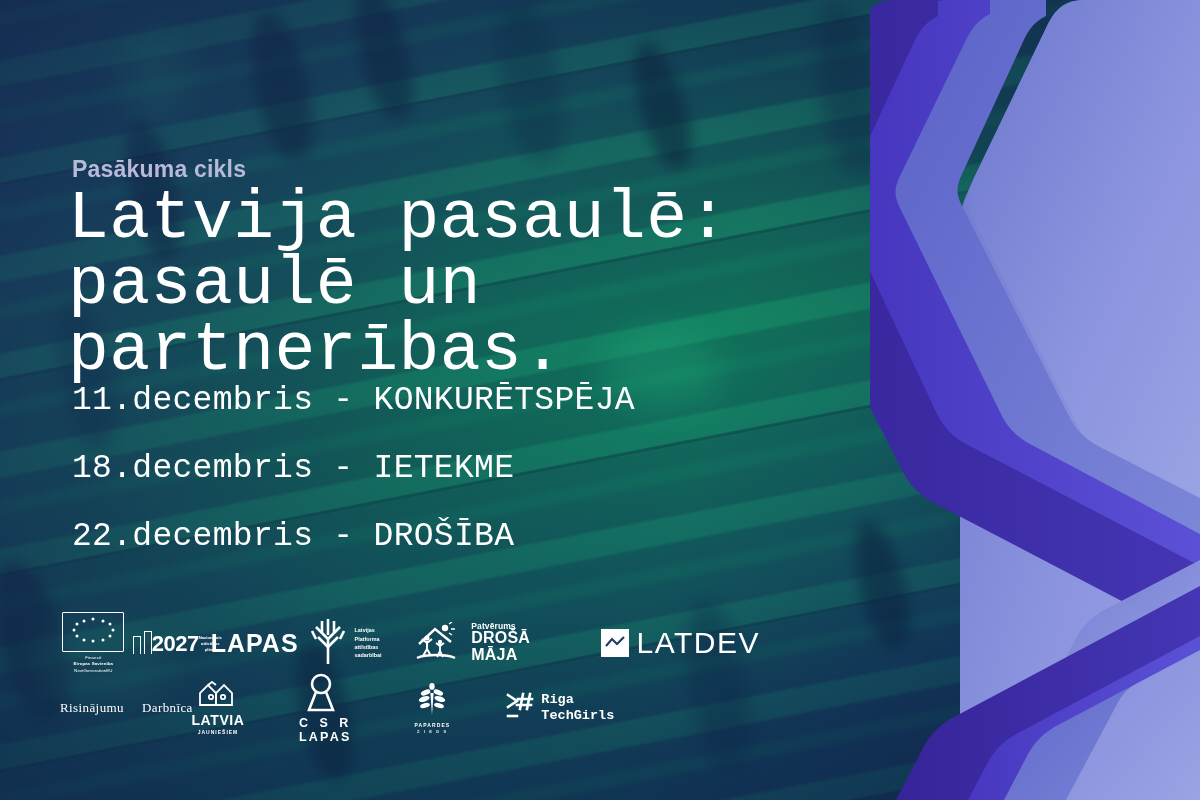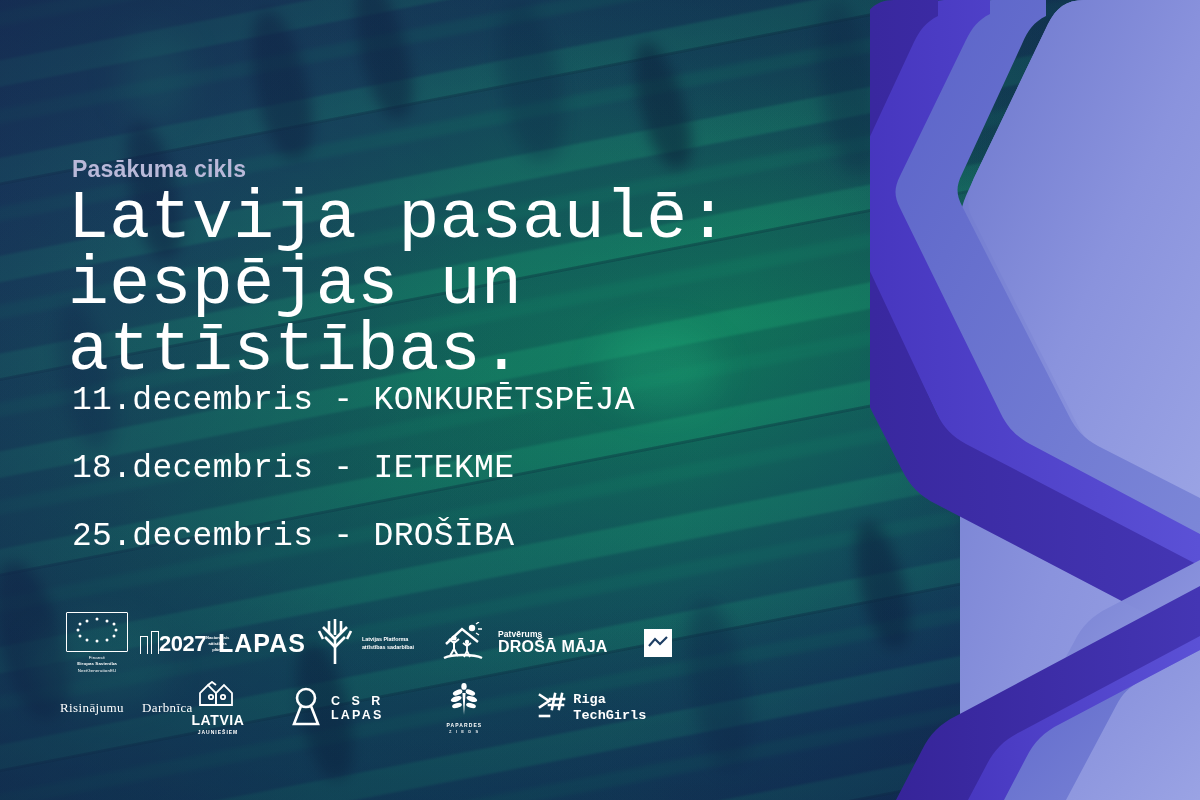"iespējas un attīstības." span.l2 { text: iespējas un attīstības -> pasaulē un partnerības }
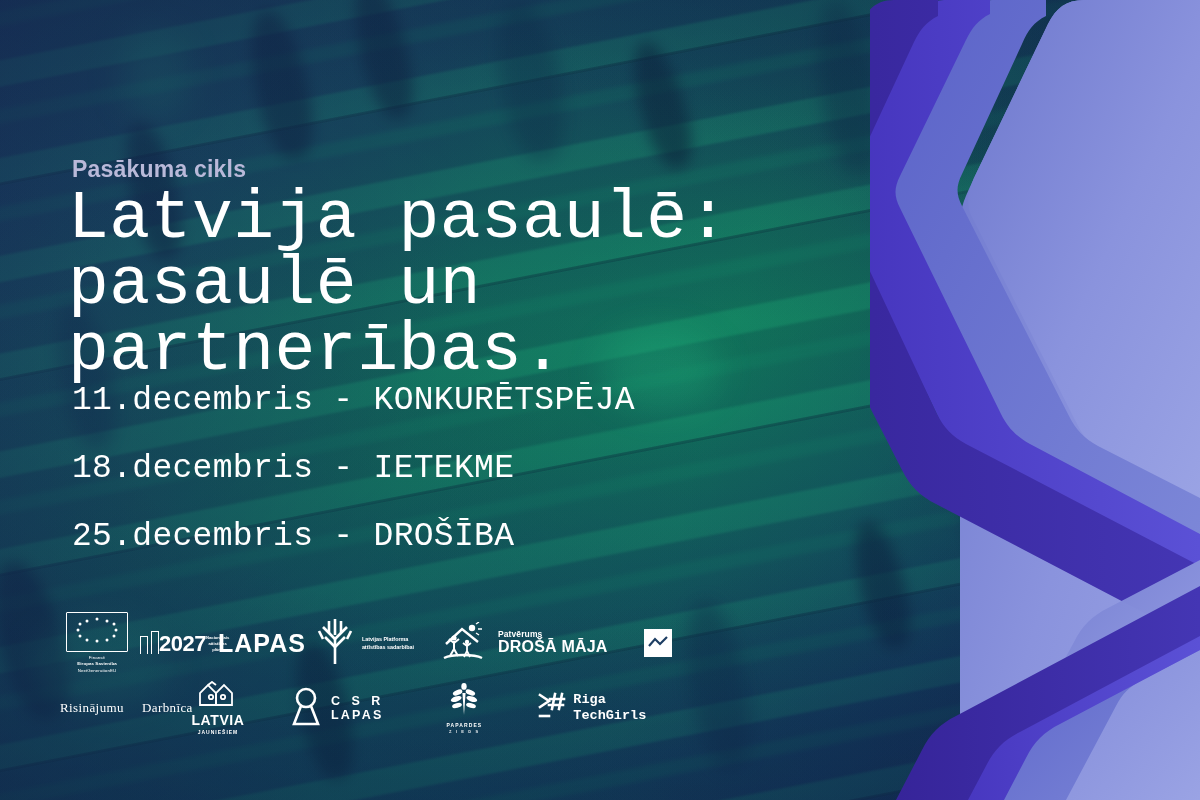"25.decembris - DROŠĪBA" div.session { text: 25.decembris -> 22.decembris }
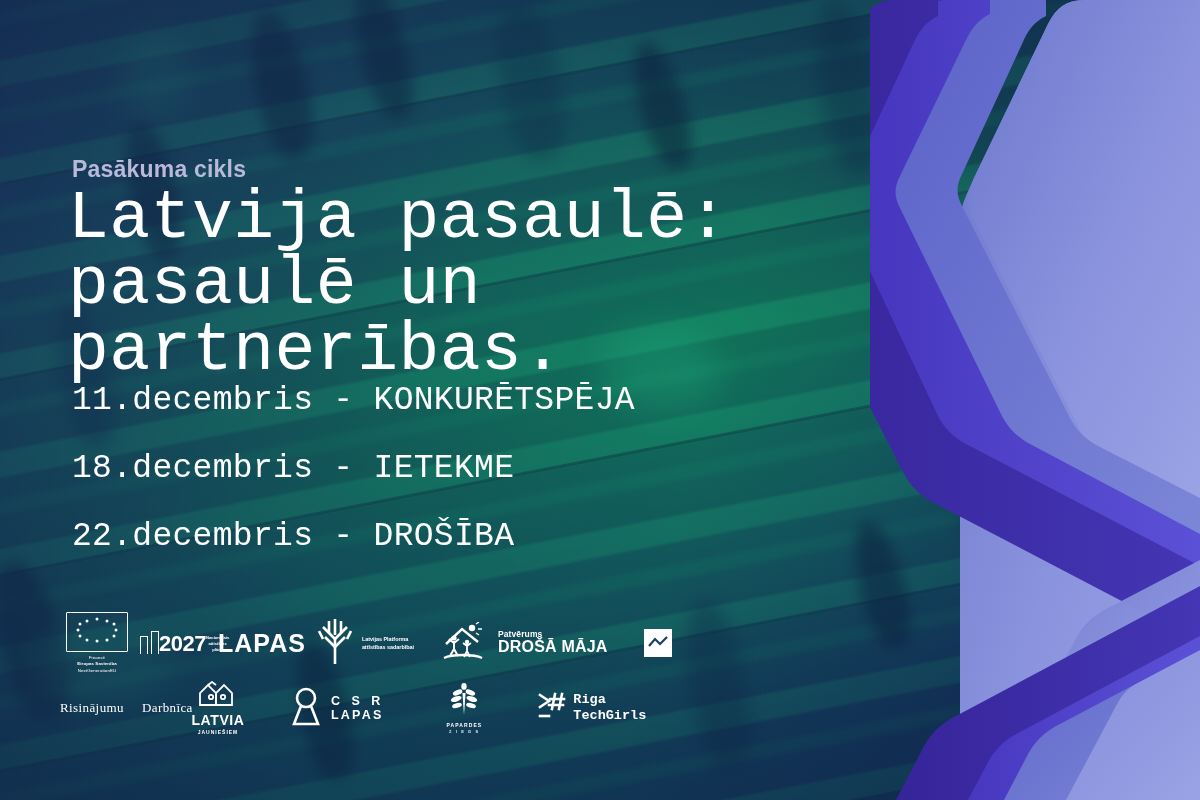"LATDEV" div.latdev-word { html: none -> <div>LATDEV</div> }
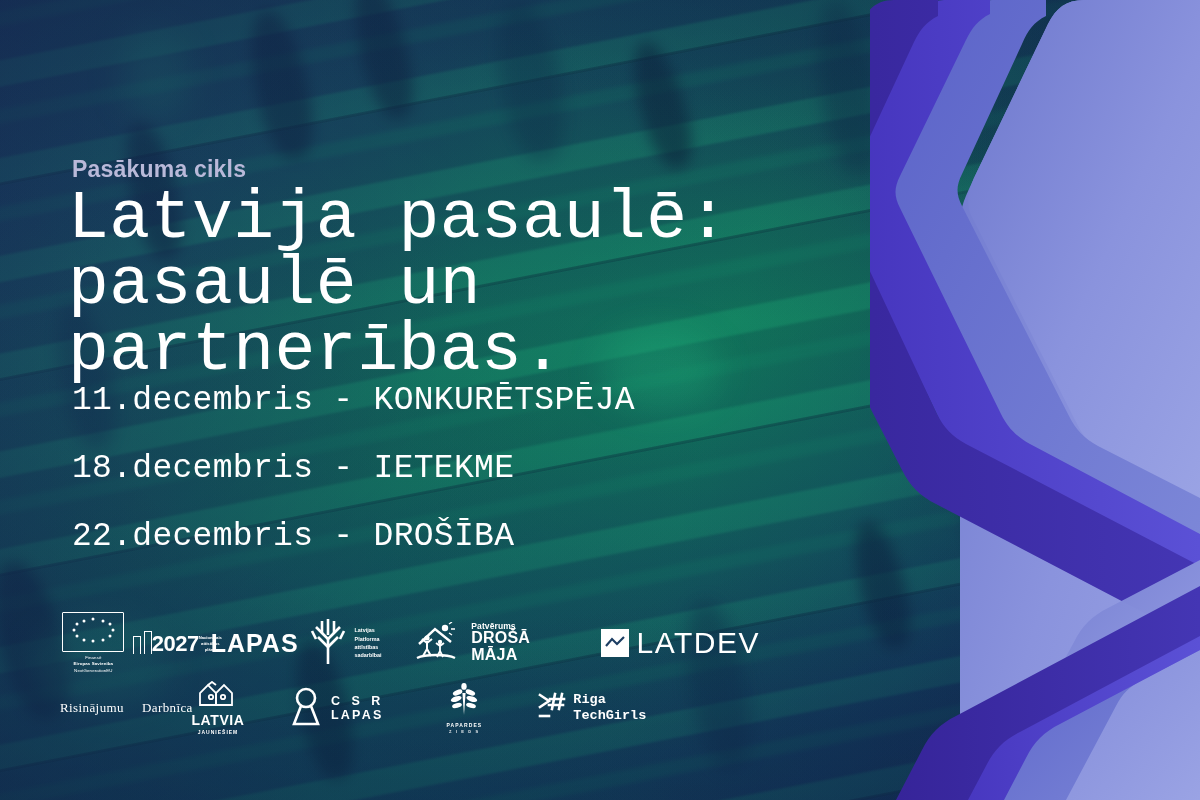"C S R" .csr { flex-direction: none -> column }
